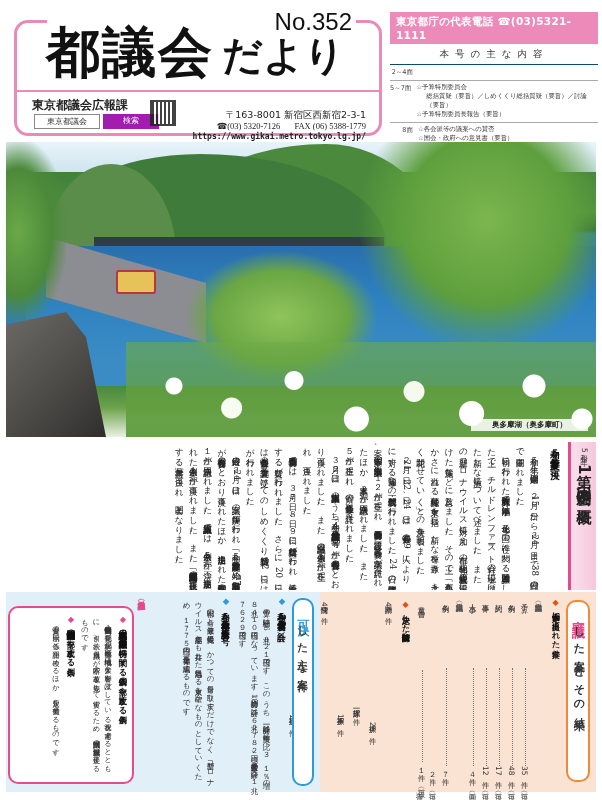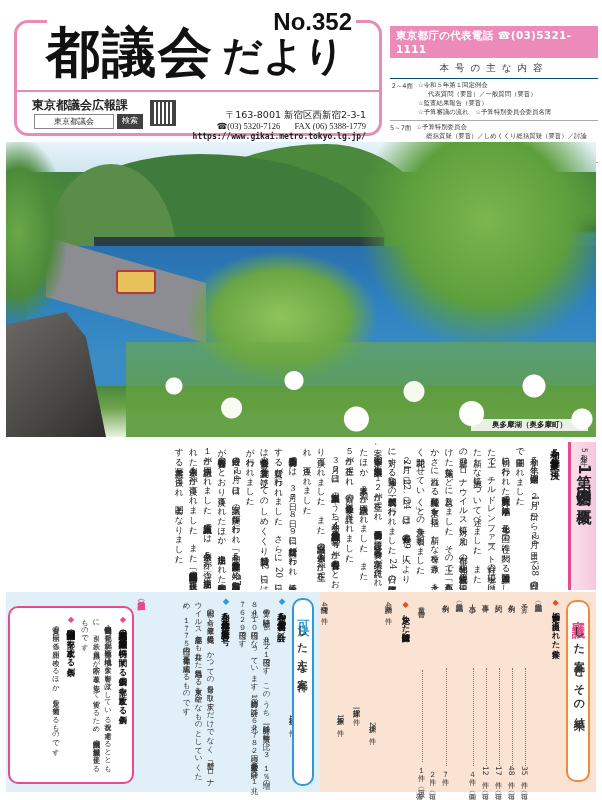"No.352" .issue-no { font-weight: bold -> normal }
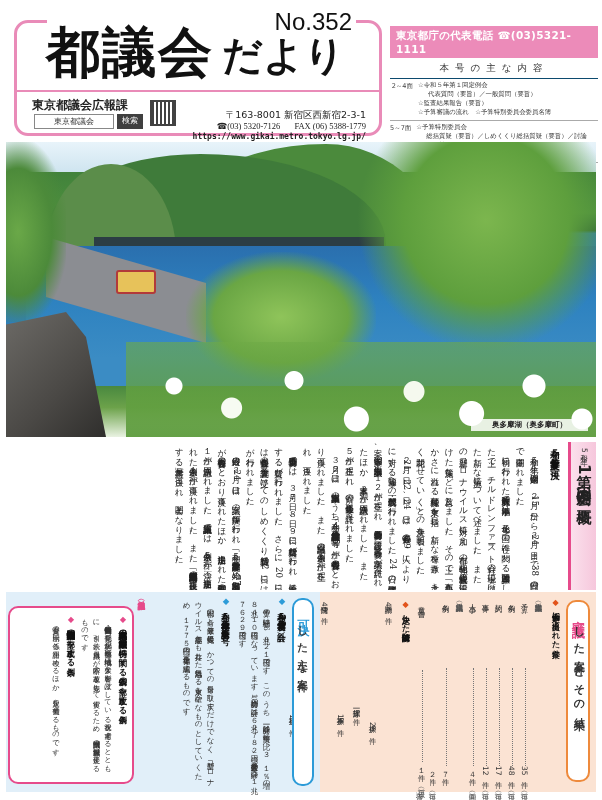"東京都庁の代表電話 ☎(03)5321-1111" .toc { top: 26px -> 12px }
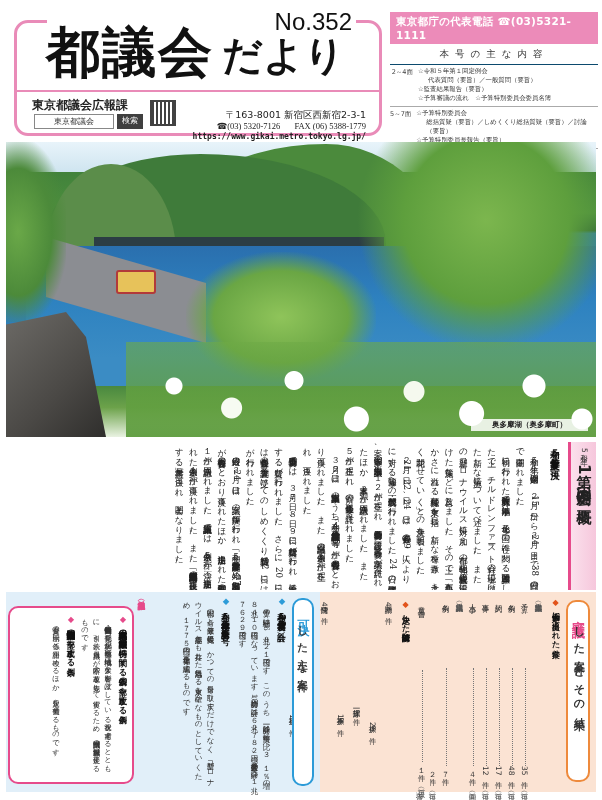"☆令和５年第１回定例会" ul { html: <ul> <li>☆令和５年第１回定例会</li> <li>代表質問（要旨）／一般質問（要旨）</li> <li>☆監査結果報告（要旨）</li> <li>☆予算審議の流れ ☆予算特別委員会委員名簿</li> </ul> -> none }
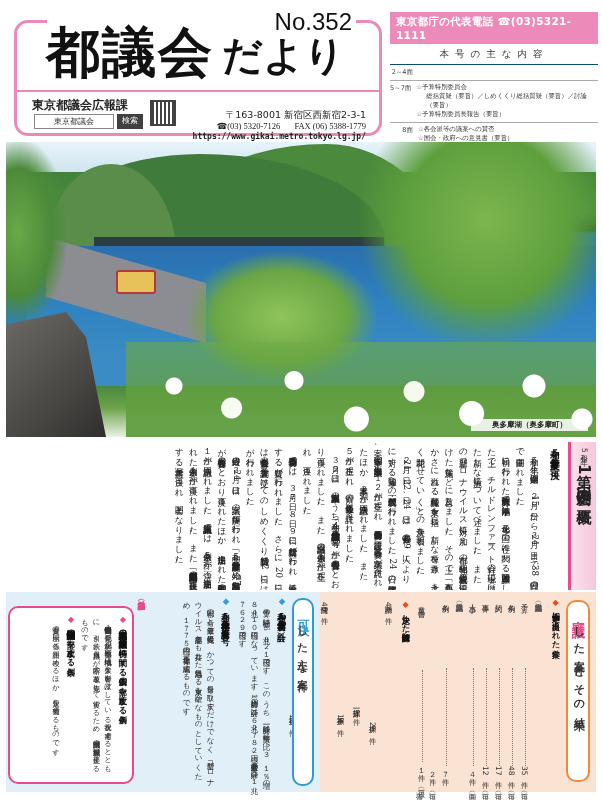"東京都議会" .search-box .sb-field { padding: 1px 19px -> 1px 12px }
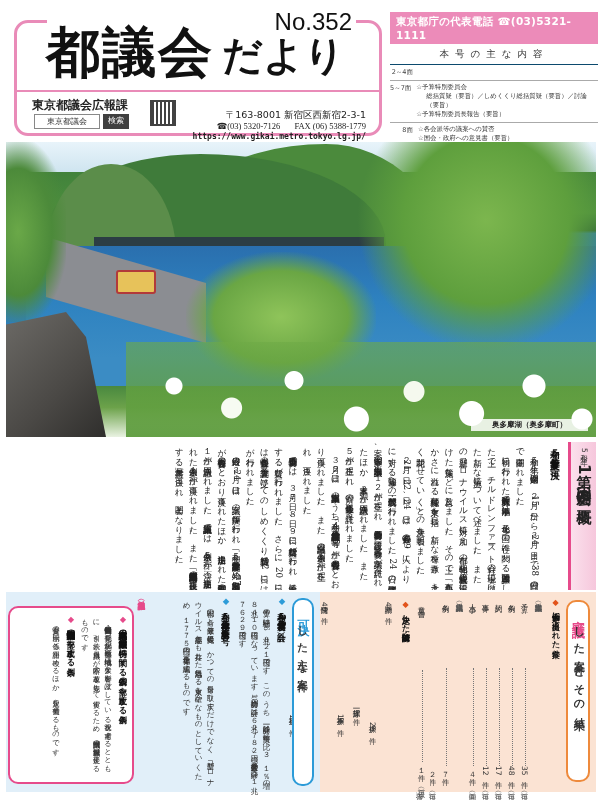"検索" .search-box .sb-btn { background: #404040 -> #a21caf; padding: 1px 5px -> 1px 20px }
